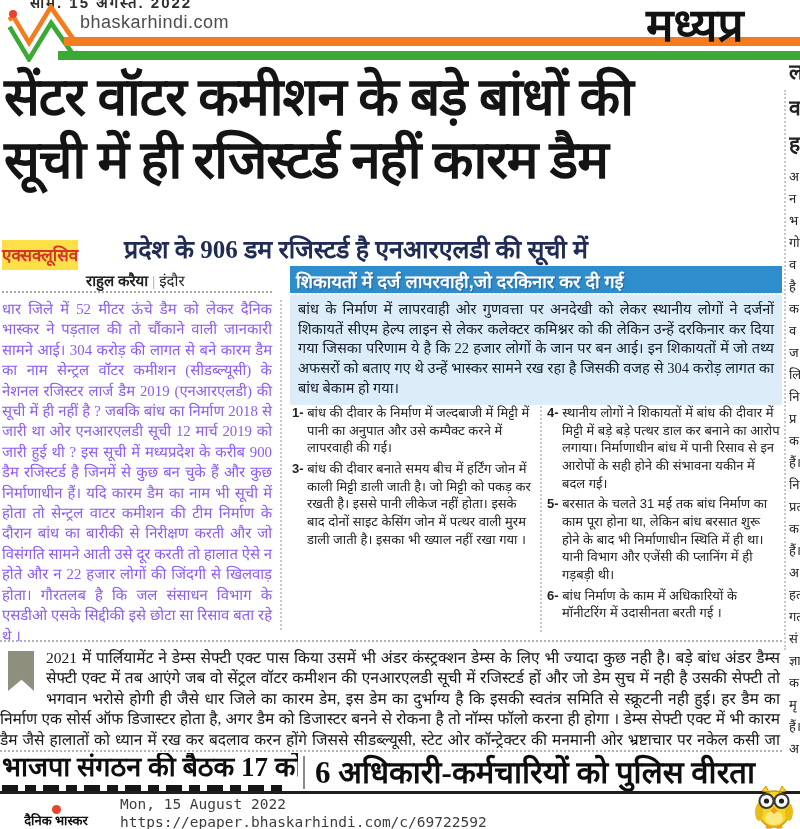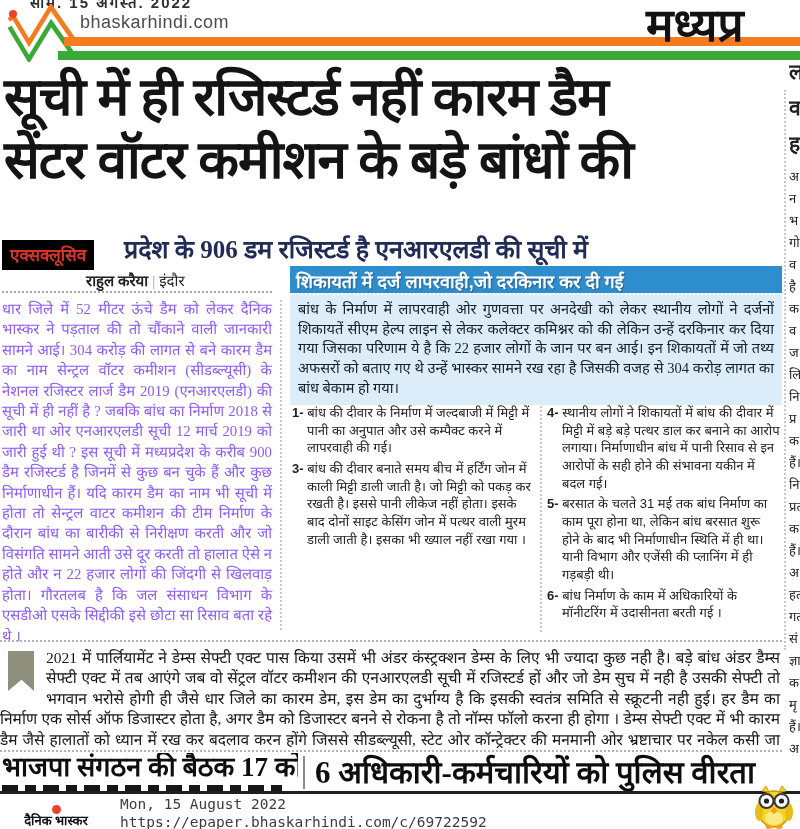"सूची में ही रजिस्टर्ड नहीं" div { order: before "सेंटर वॉटर कमीशन के बड़े" -> after "सेंटर वॉटर कमीशन के बड़े" }
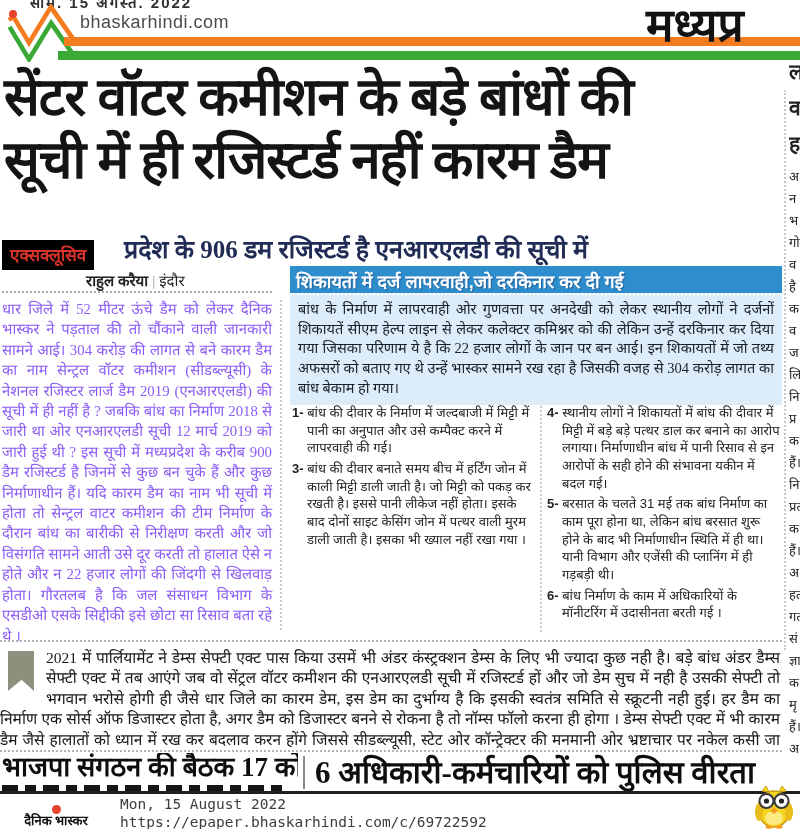"एक्सक्लूसिव" .excl-badge { background: #000000 -> #fde047; padding: 3px 8px 4px -> 3px 0 4px }
